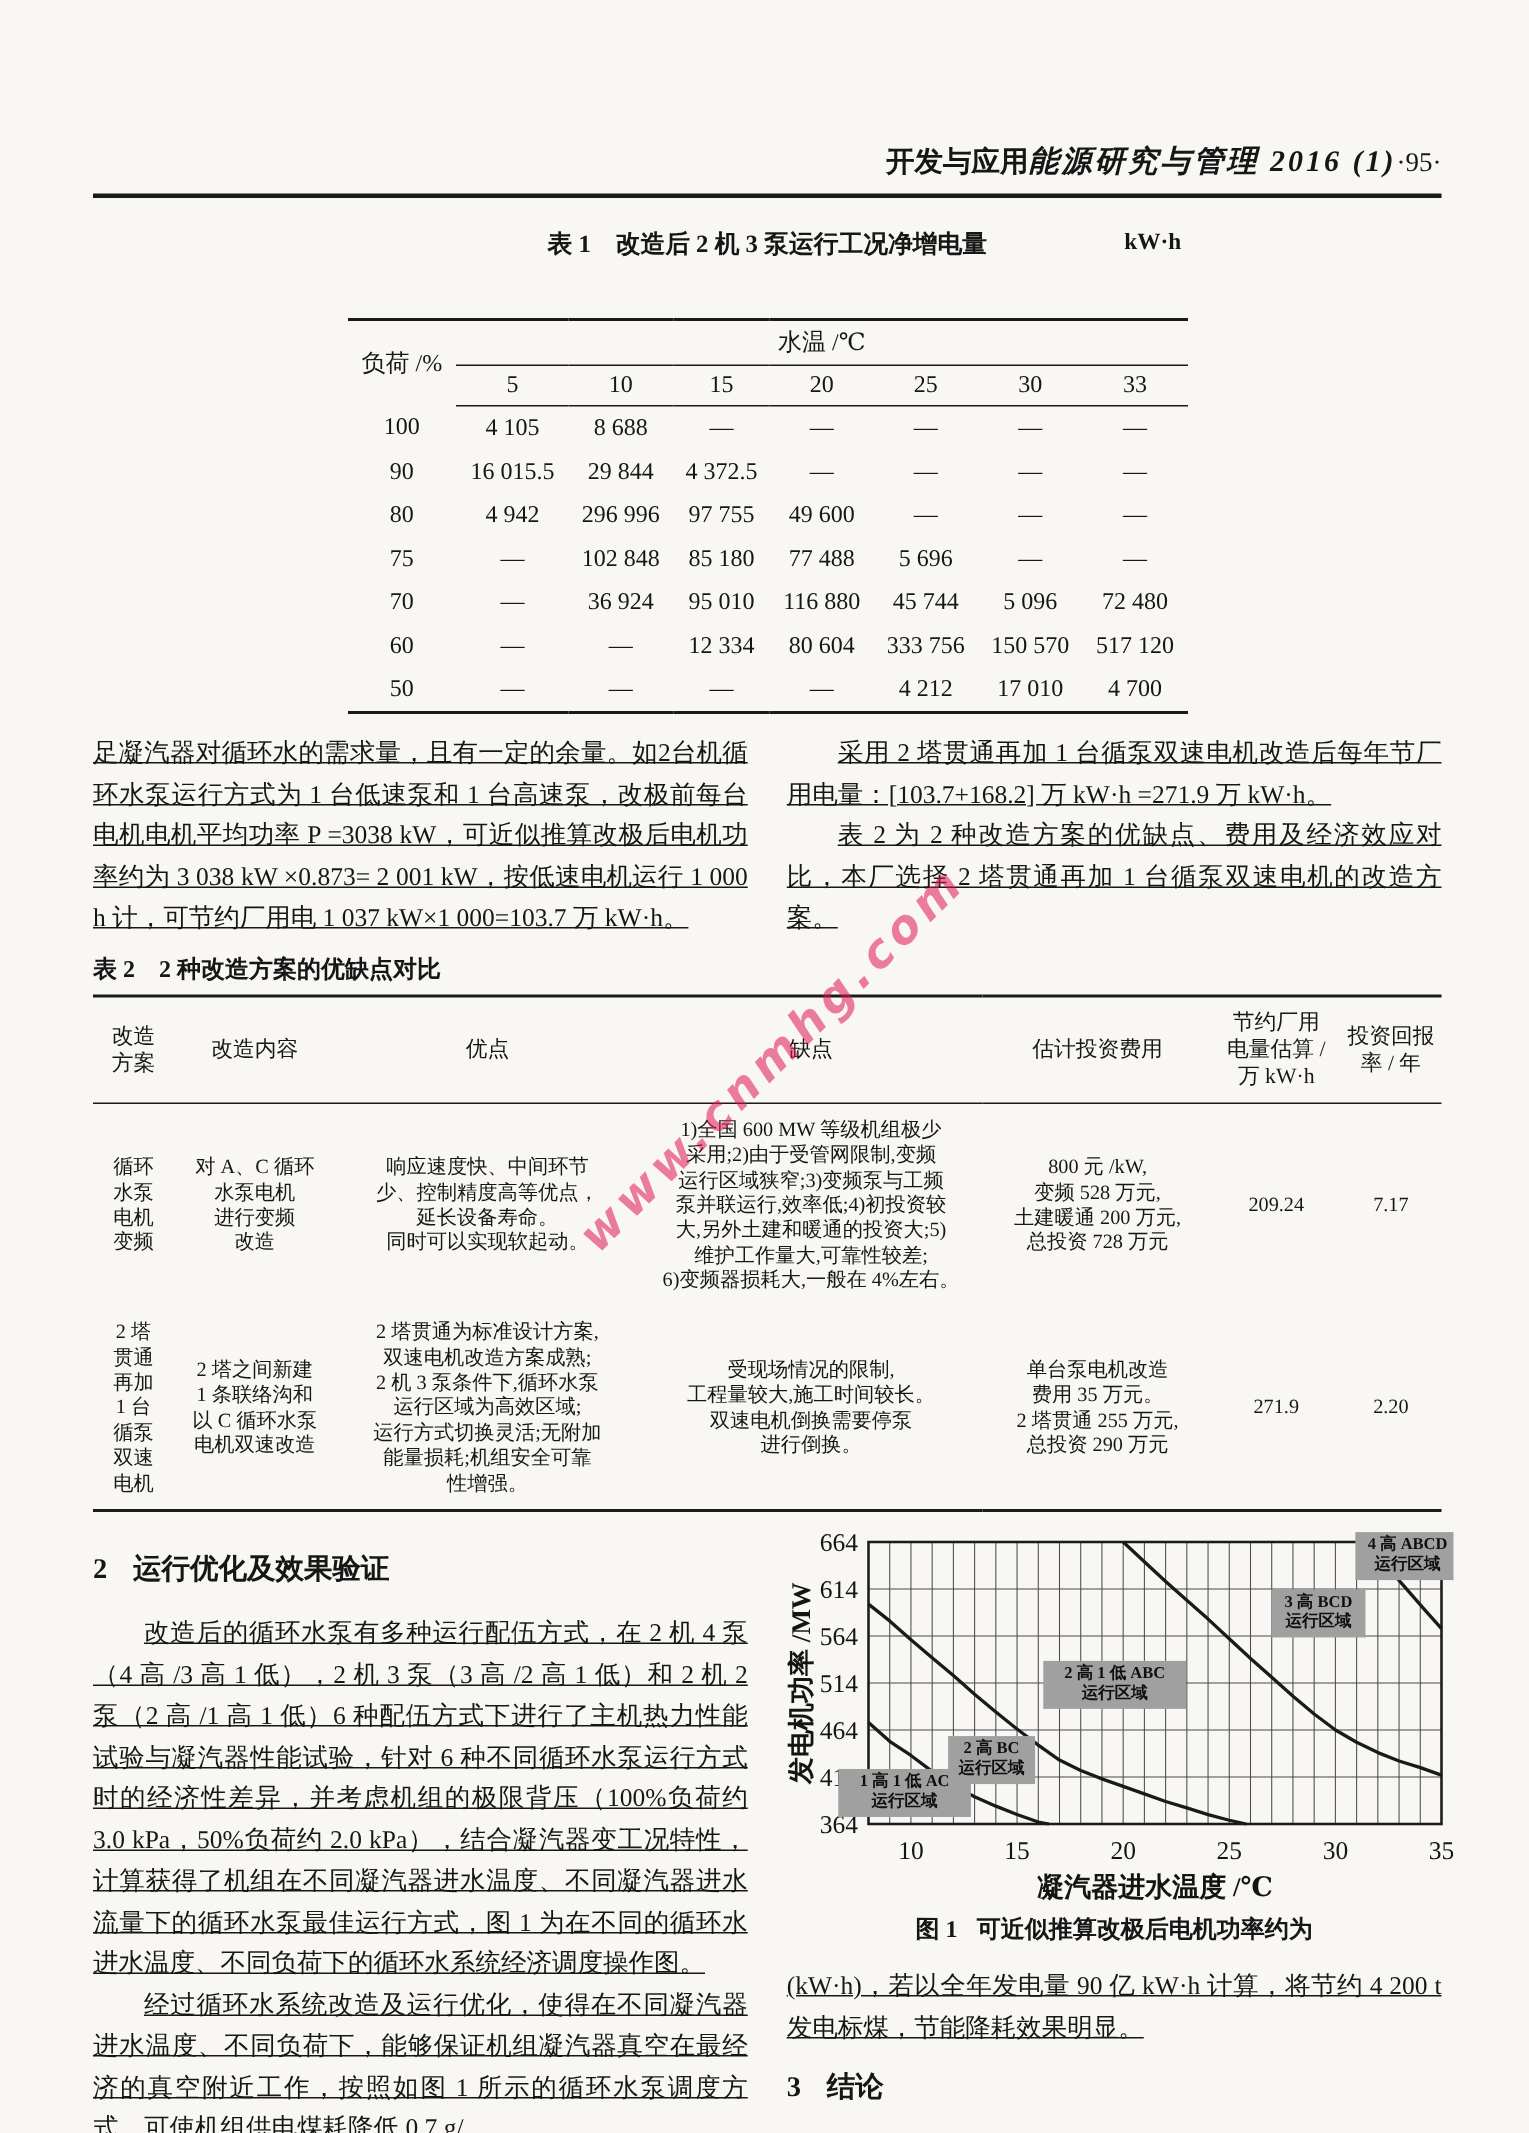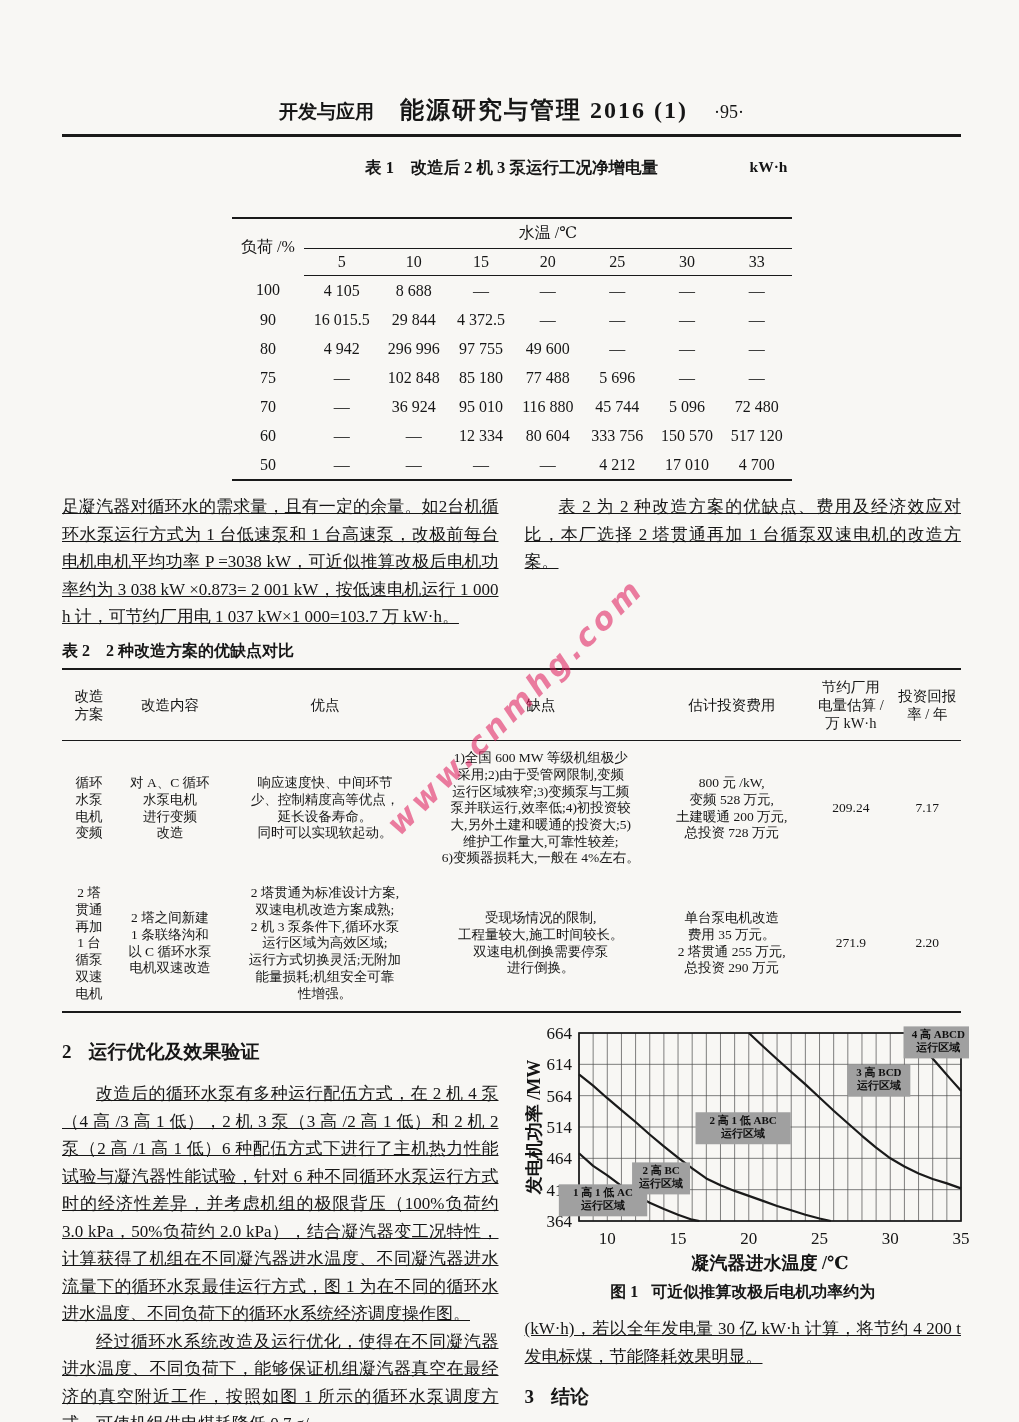"开发与应用" .hdr { gap: 26px -> none; justify-content: center -> flex-end }
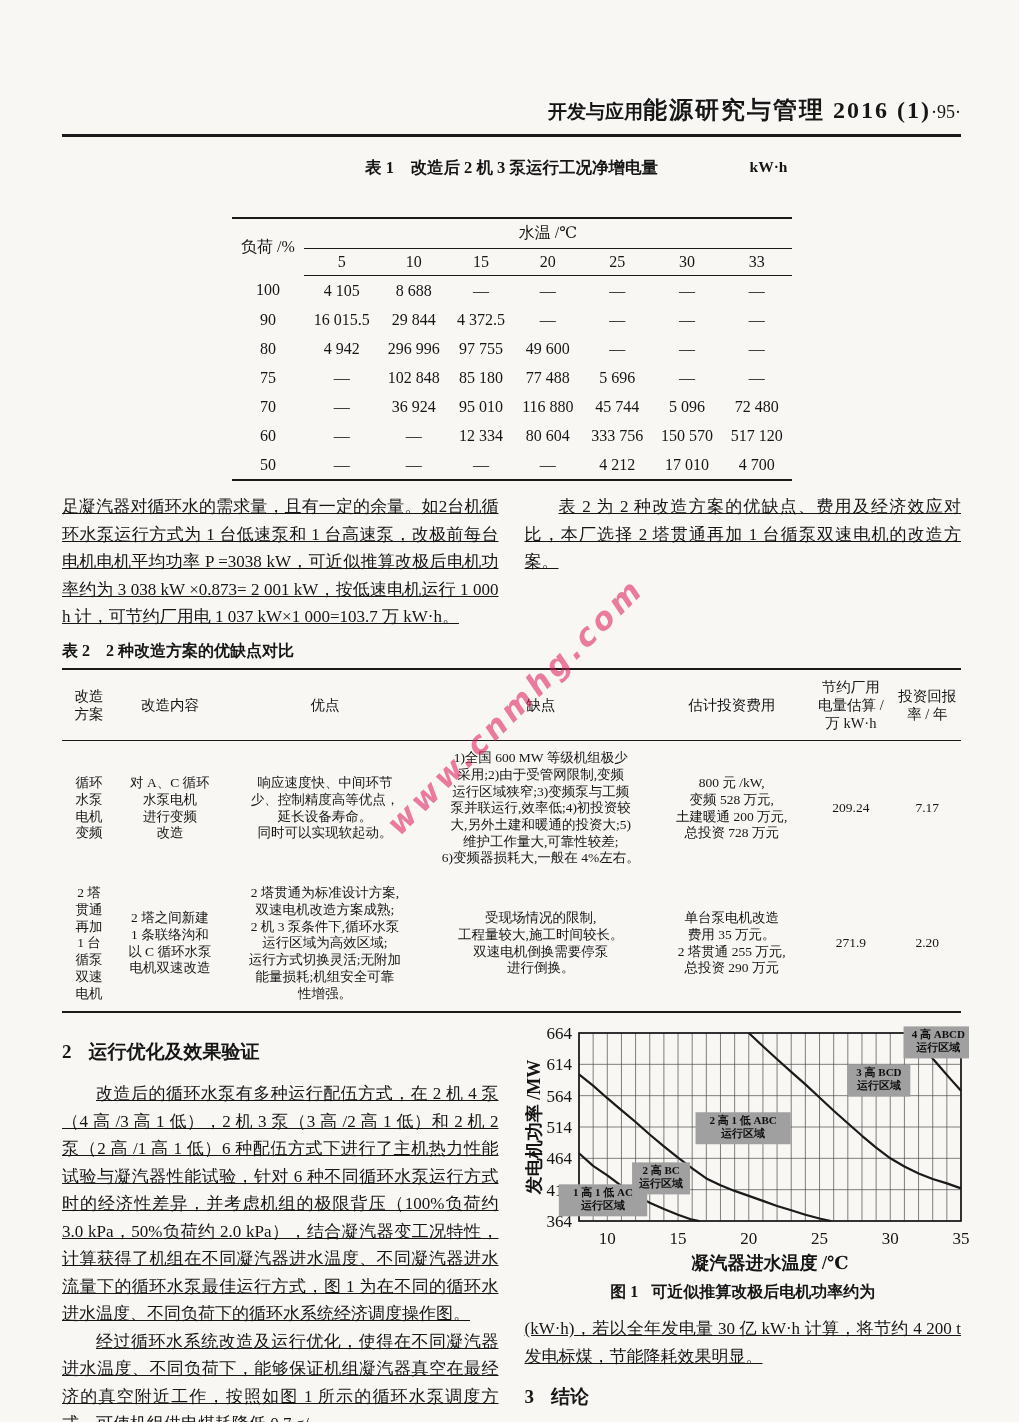"能源研究与管理 2016 (1)" .hdr .jrn { font-size: 24px -> 20px; font-style: none -> italic }
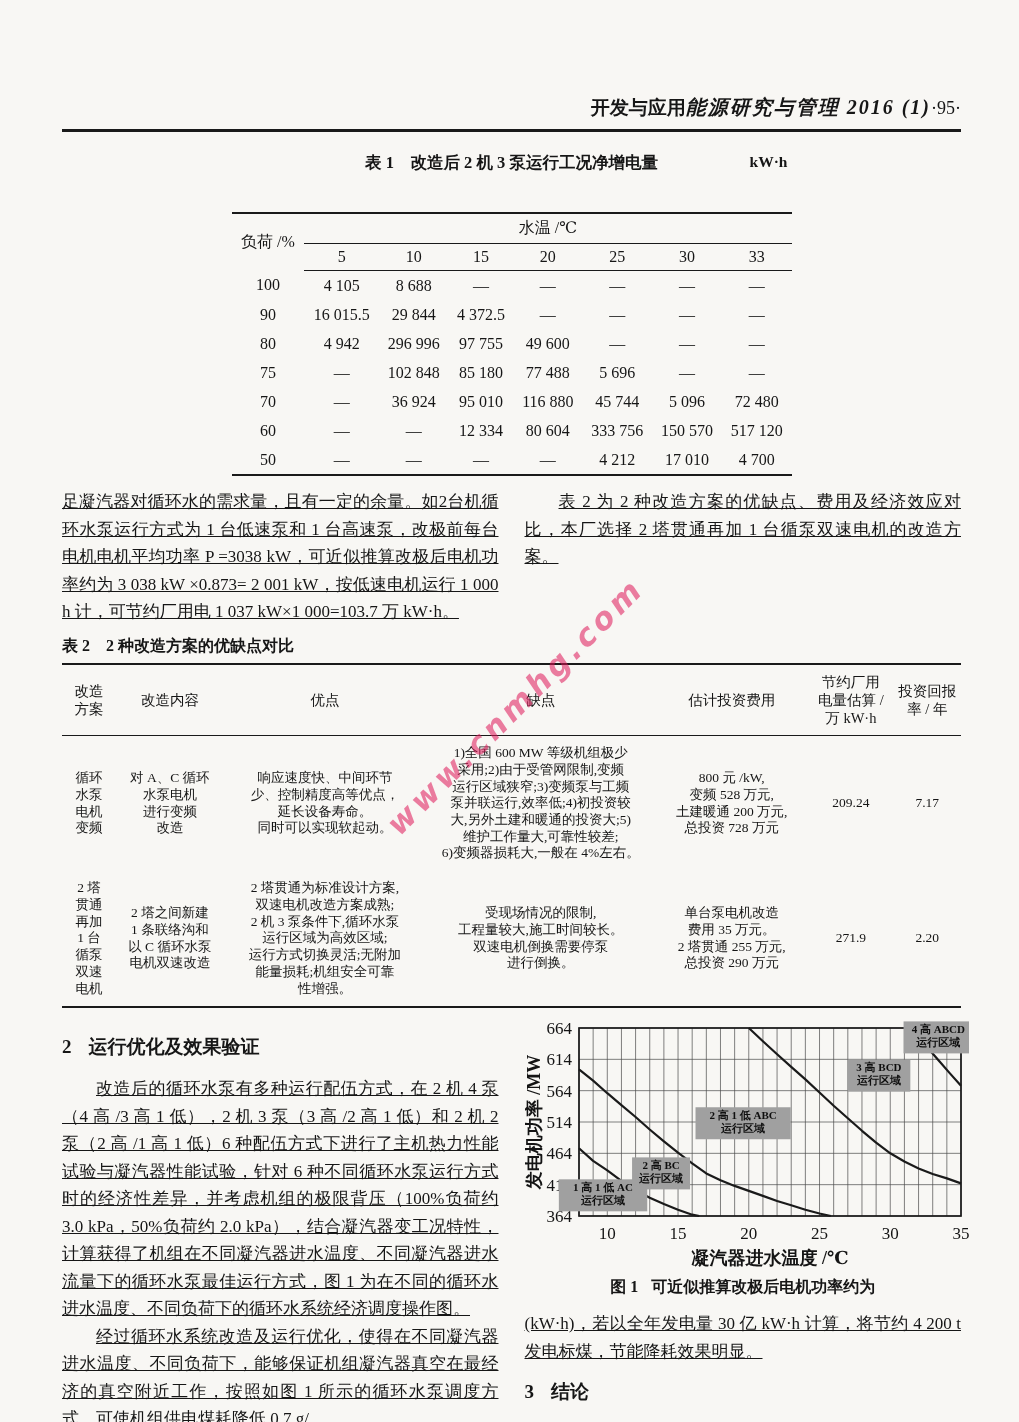"采用 2 塔贯通再加 1" p.ind { html: none -> <p>采用 2 塔贯通再加 1 台循泵双速电机改造后每年节厂用电量：[103.7+168.2] 万 kW·h =271.9 万 kW·h。</p> }
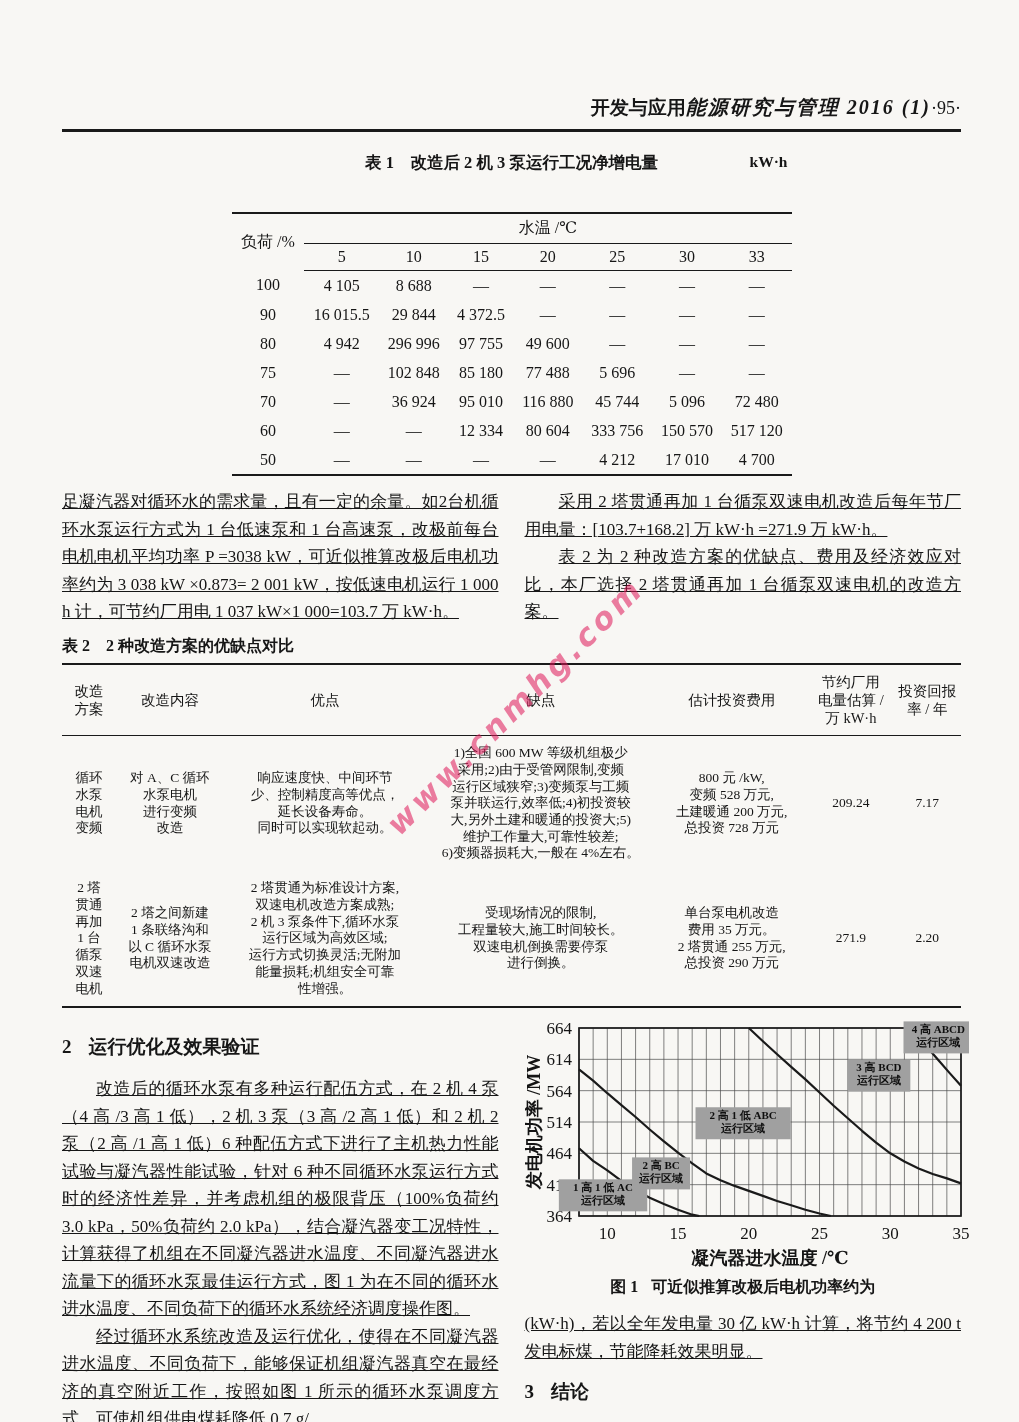"(kW·h)，若以全年发电量 30 亿 kW·h 计算，将节约" p { text: 30 -> 90 }
